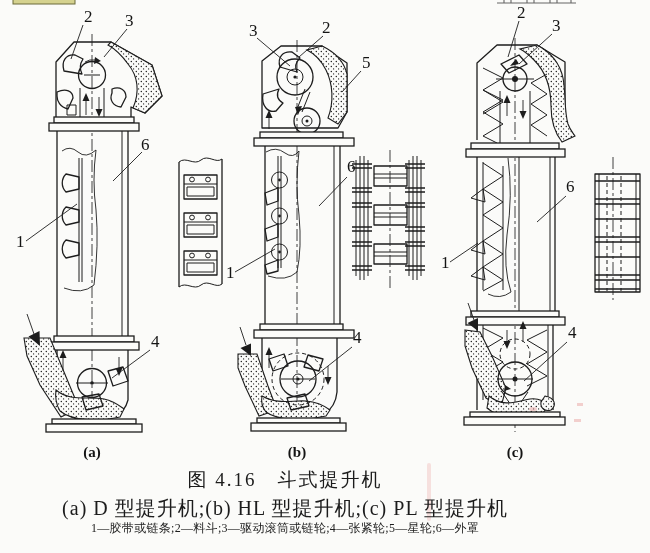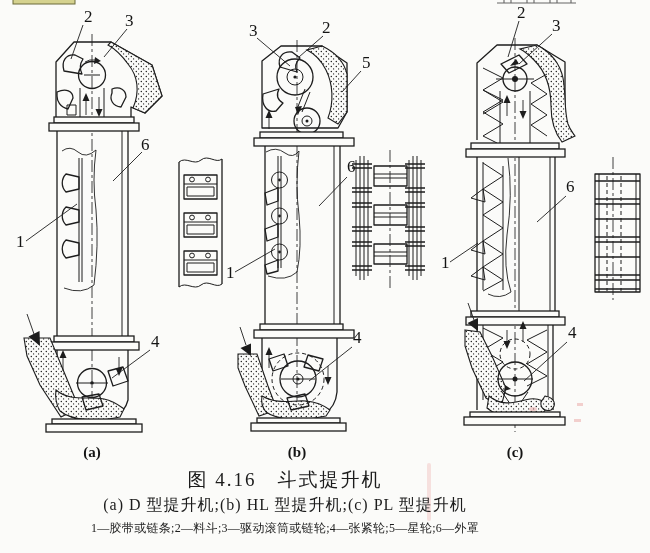"(a) D 型提升机;(b) HL 型提升机;(c)" .cap-sub { font-size: 16px -> 20px }
